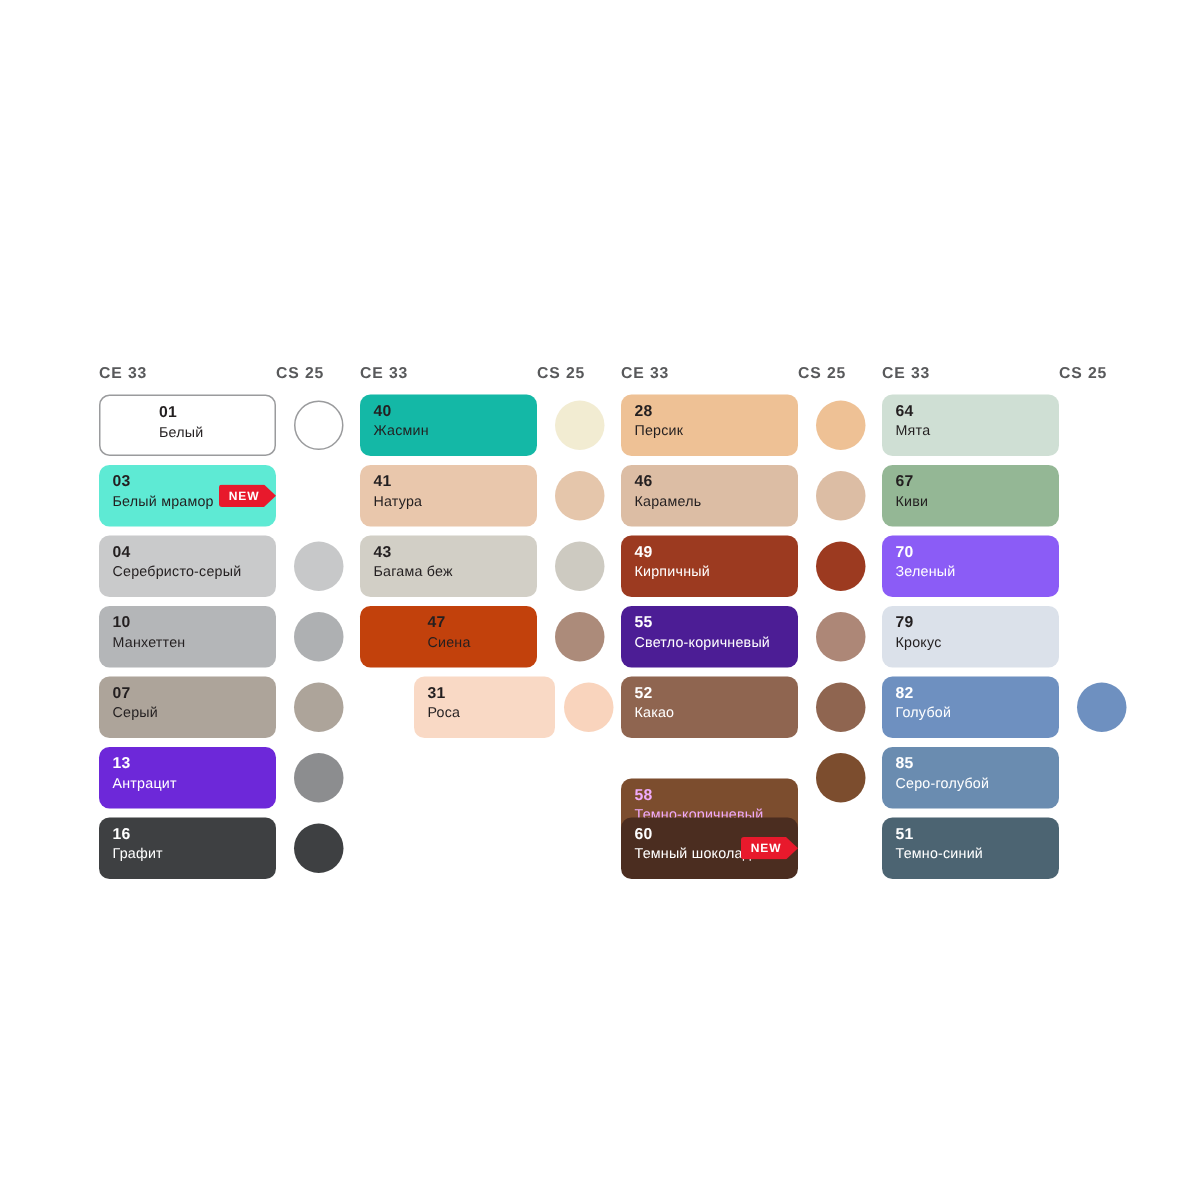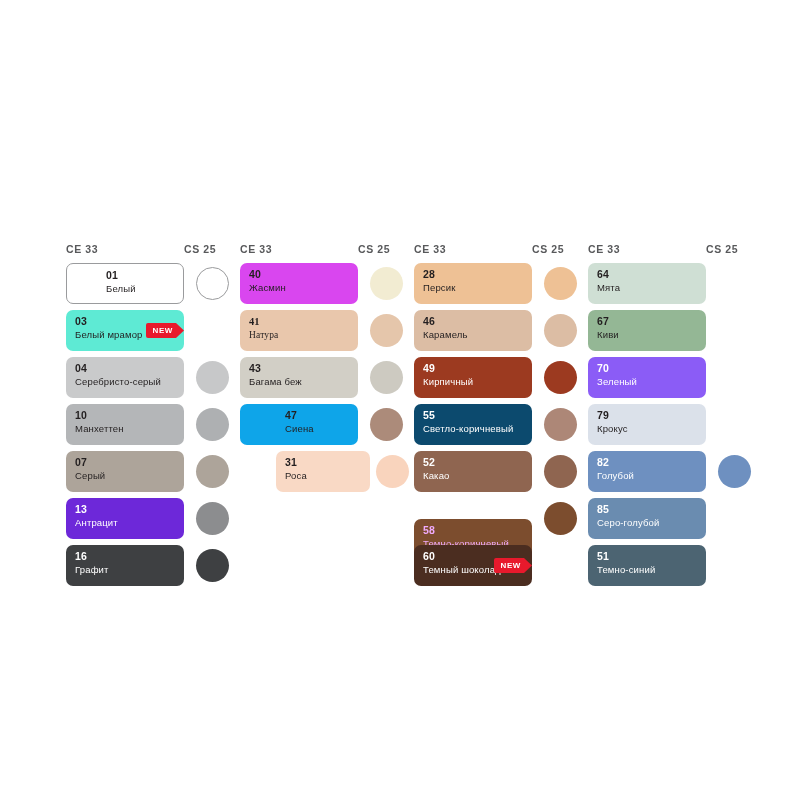"40" div.swatch { background: #d946ef -> #14b8a6 }
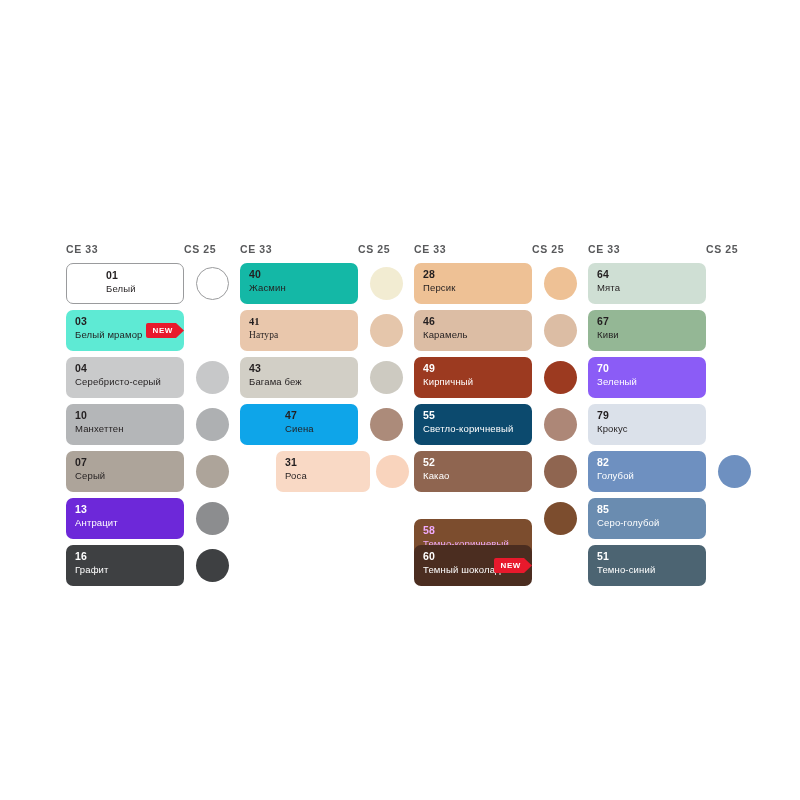"41" div.swatch { font-family: Liberation Serif, serif -> none }
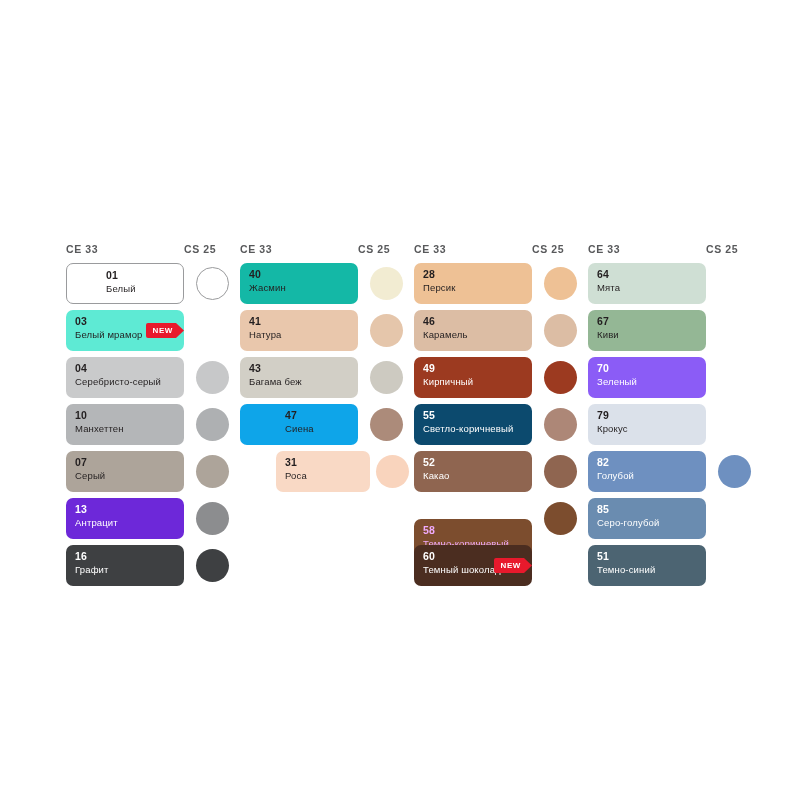"47" div.swatch { background: #0ea5e9 -> #c2410c }
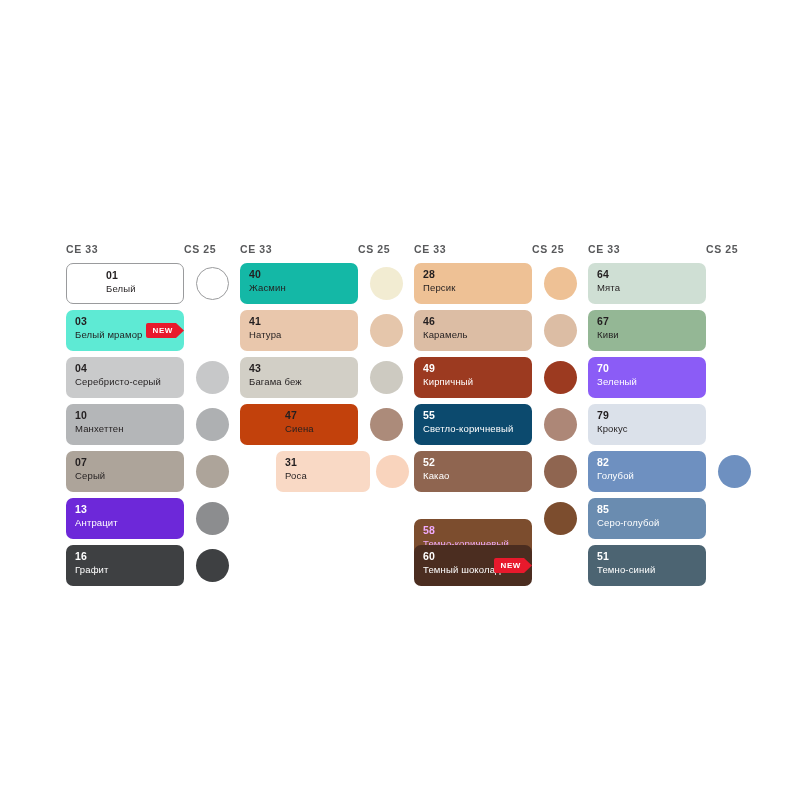"55" div.swatch { background: #0c4a6e -> #4c1d95 }
